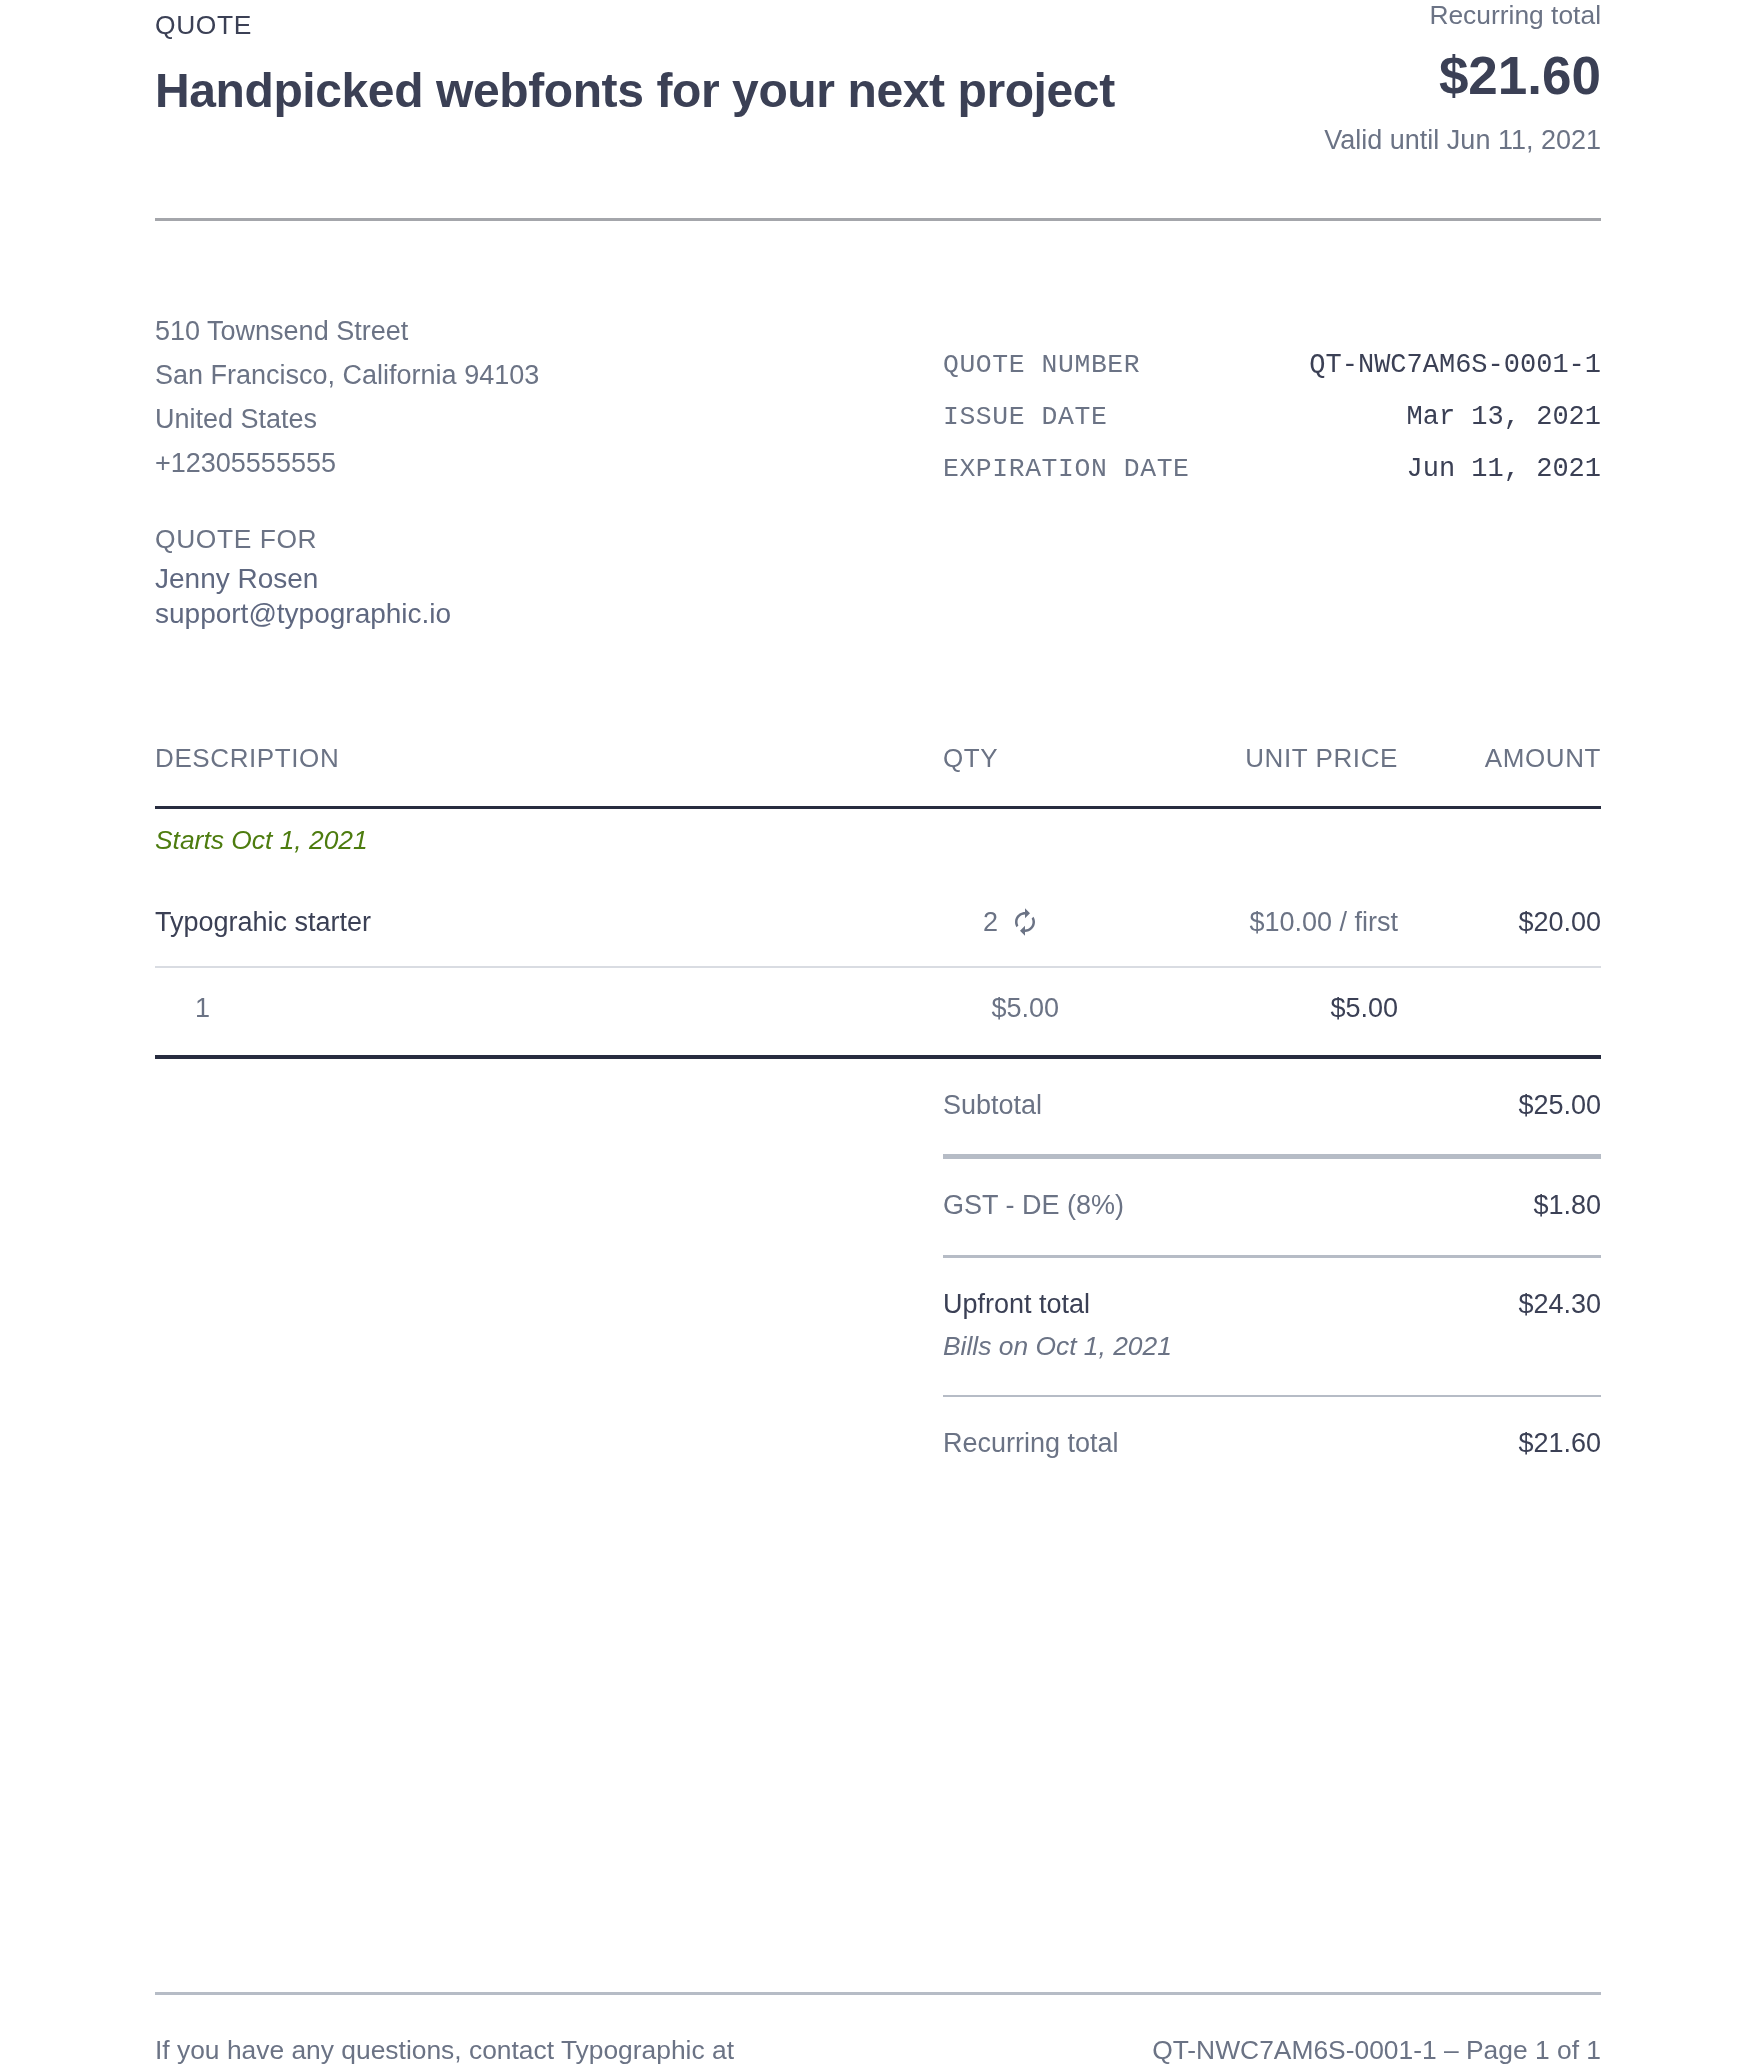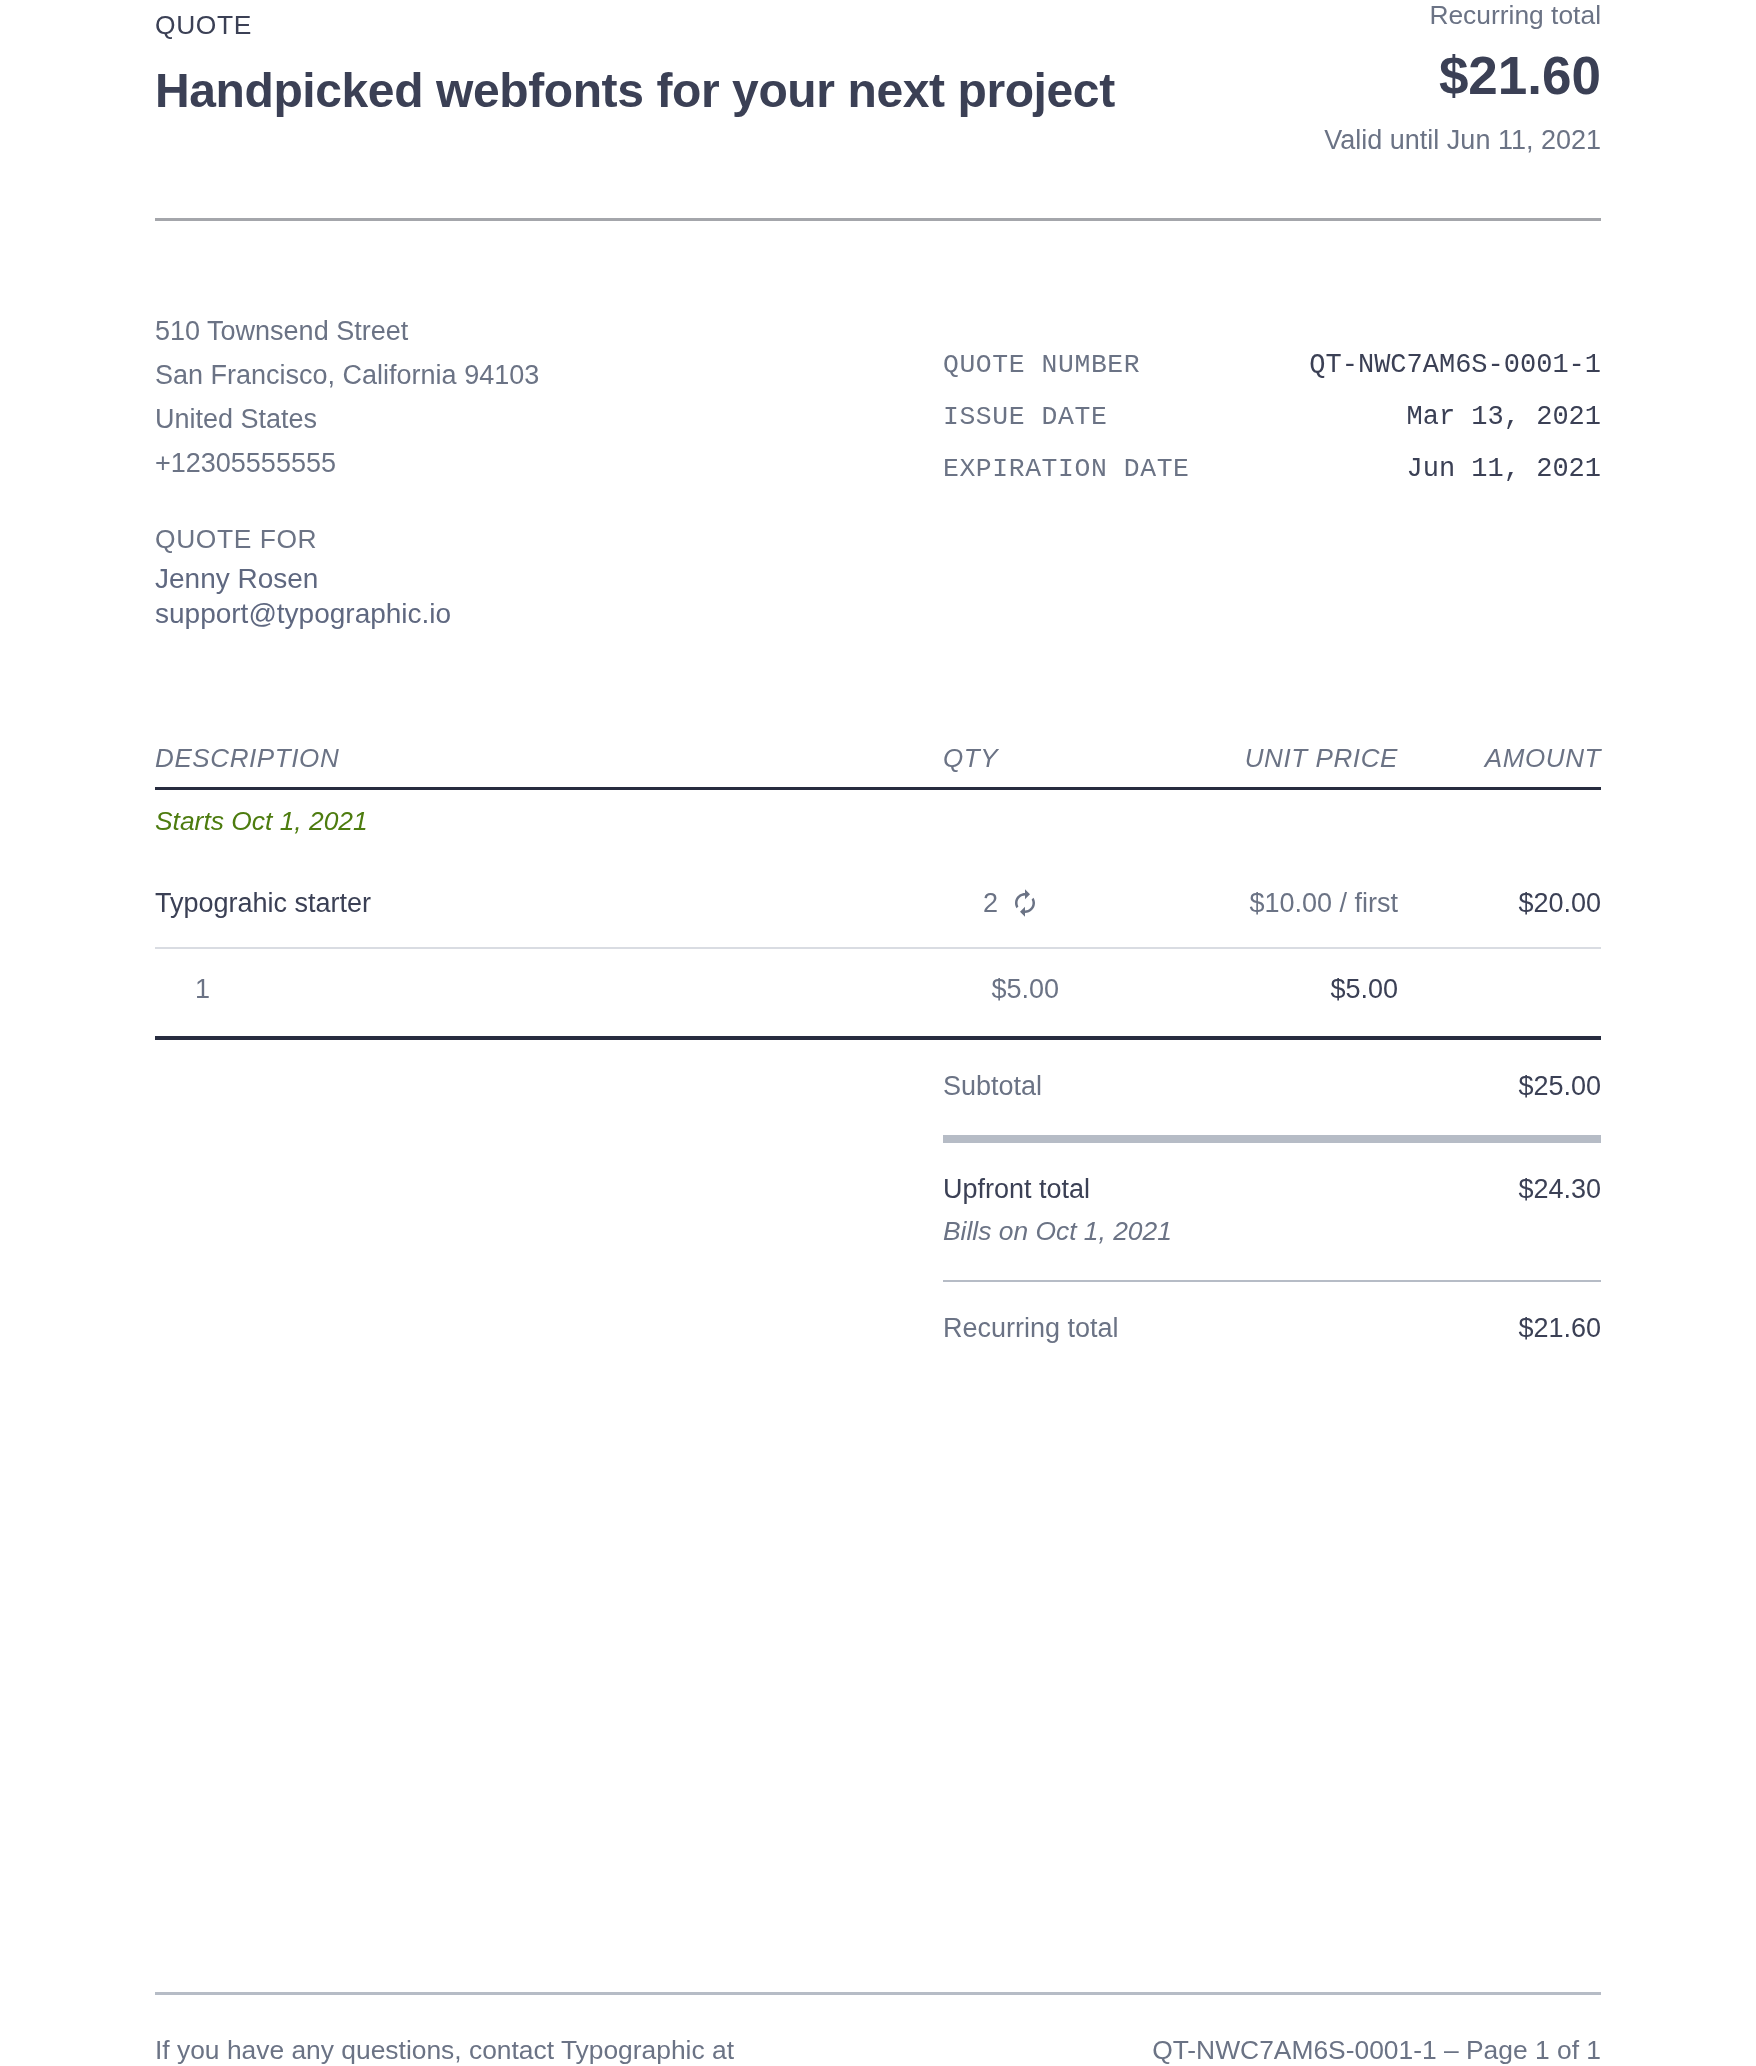"DESCRIPTION" .thead { font-style: italic -> none; padding-bottom: 13px -> 32px }
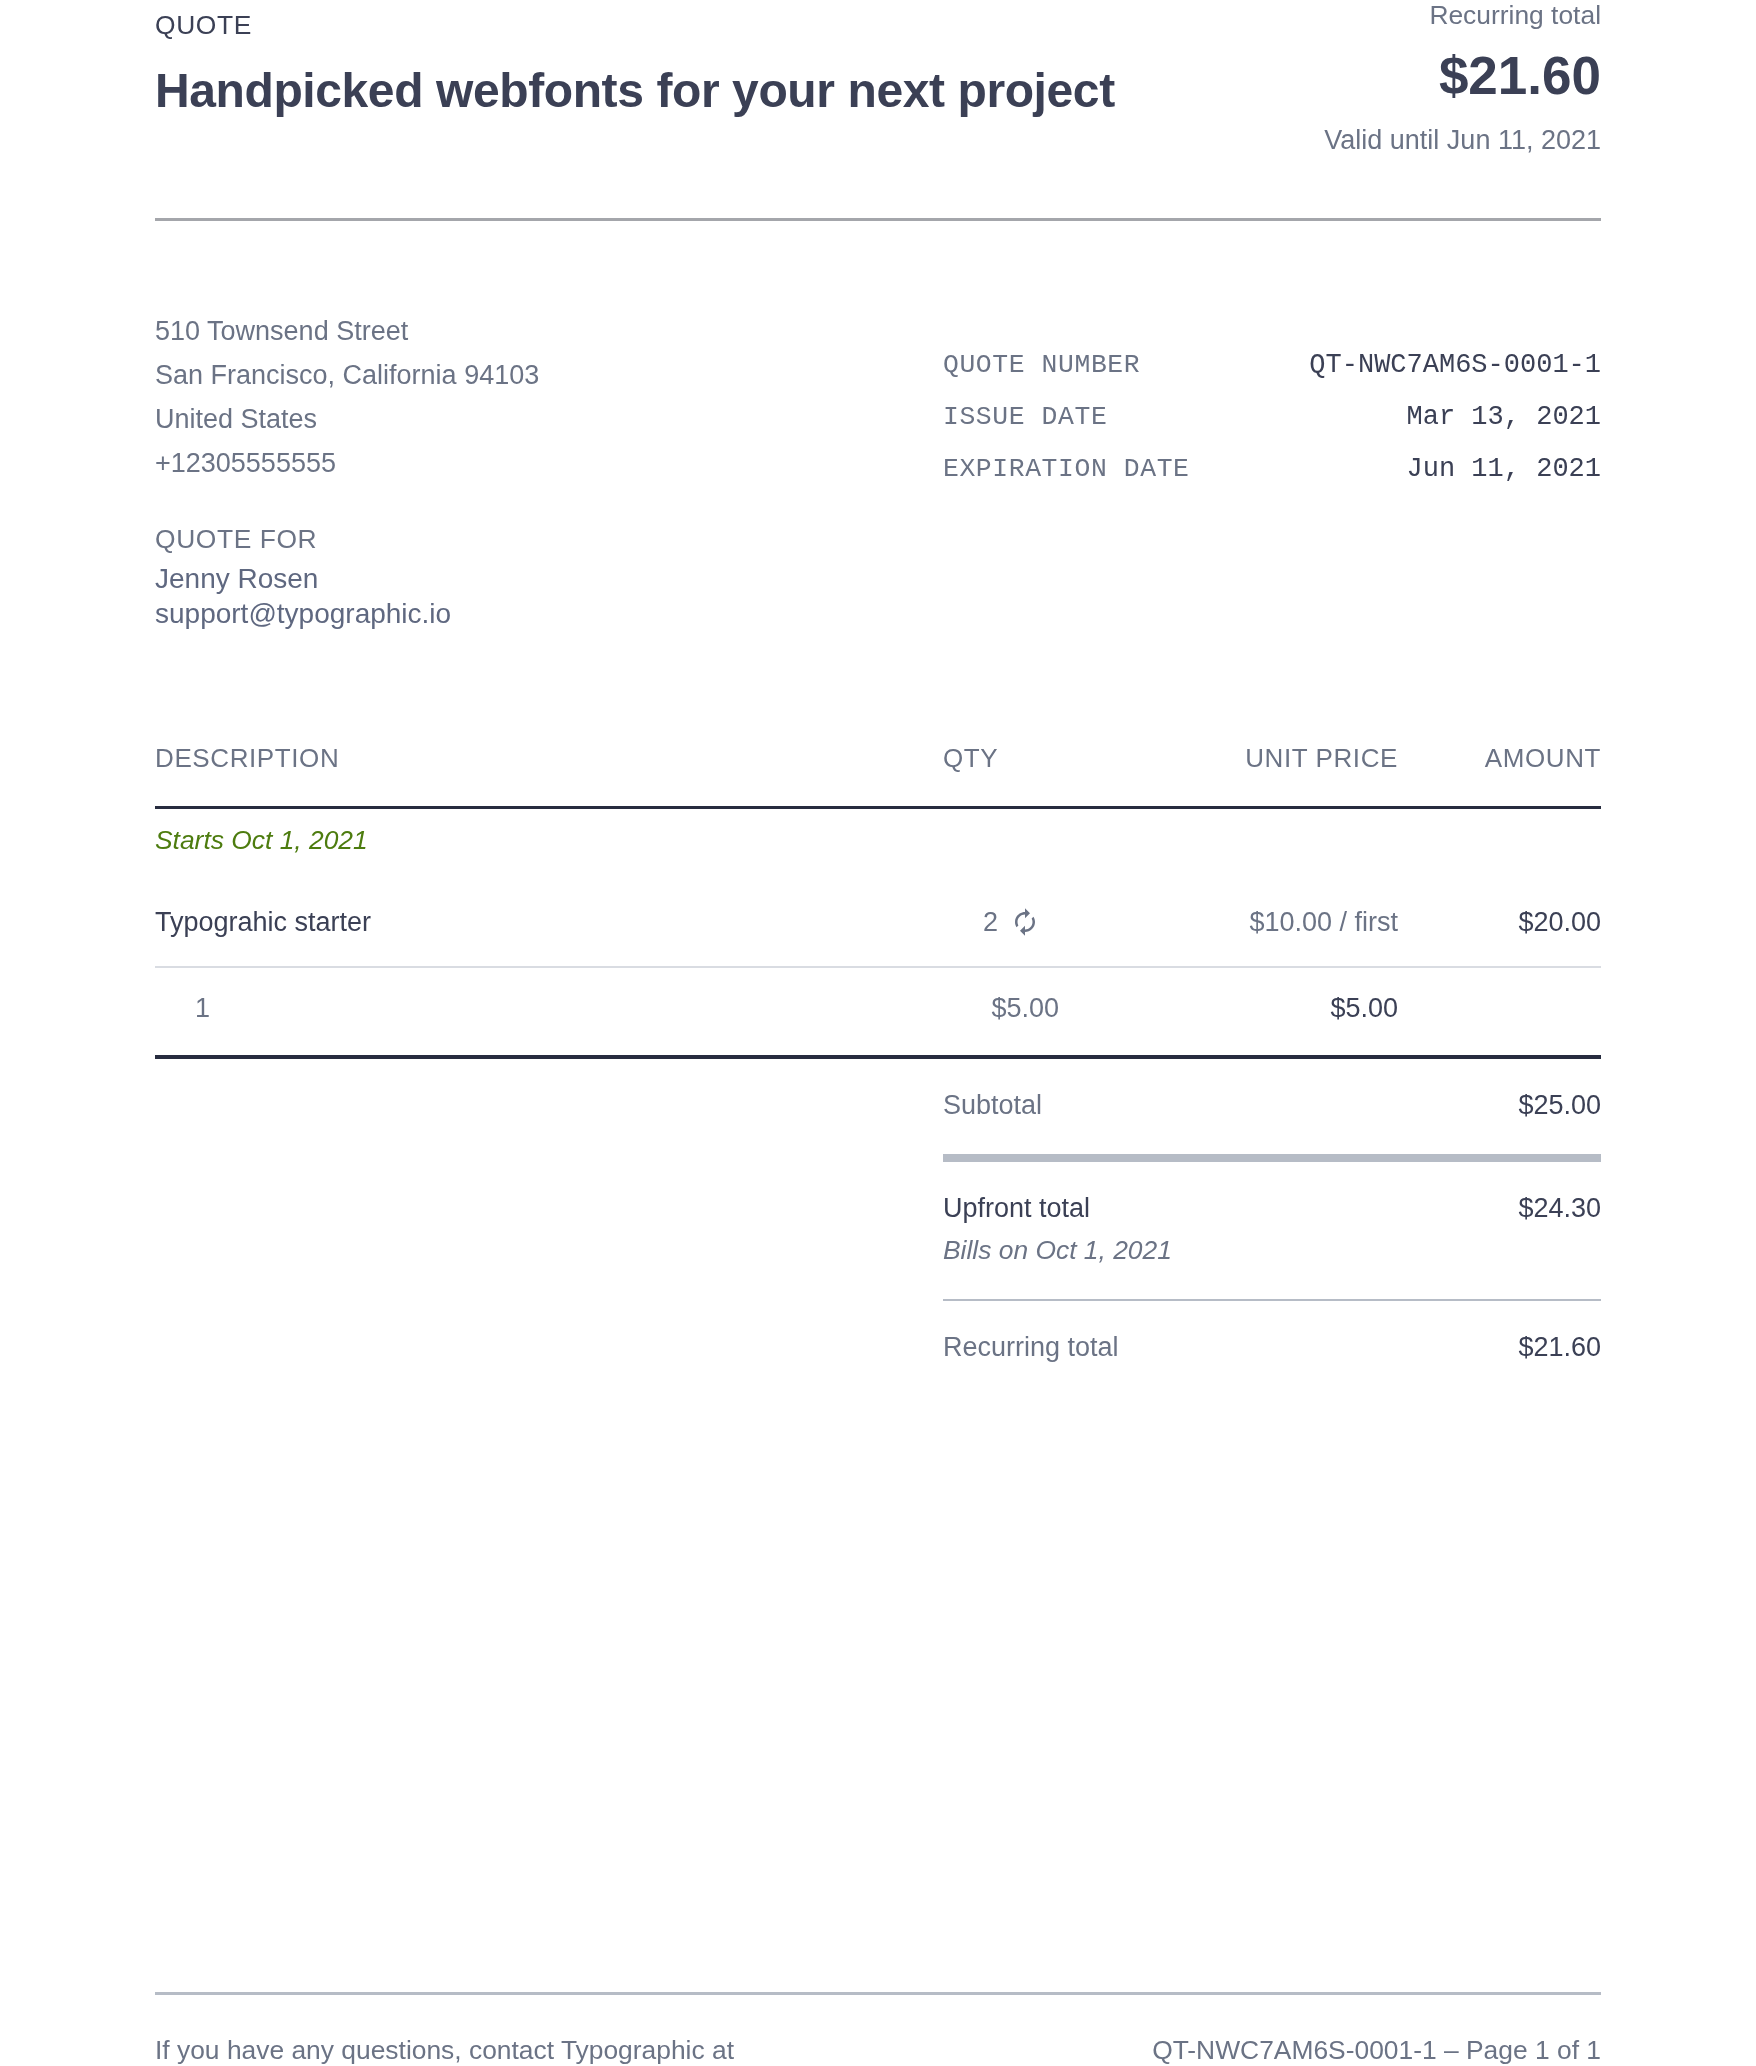"GST - DE (8%)" div.total-row { html: none -> <div> <div>GST - DE (8%)</div> <div>$1.80</div> </div> }
